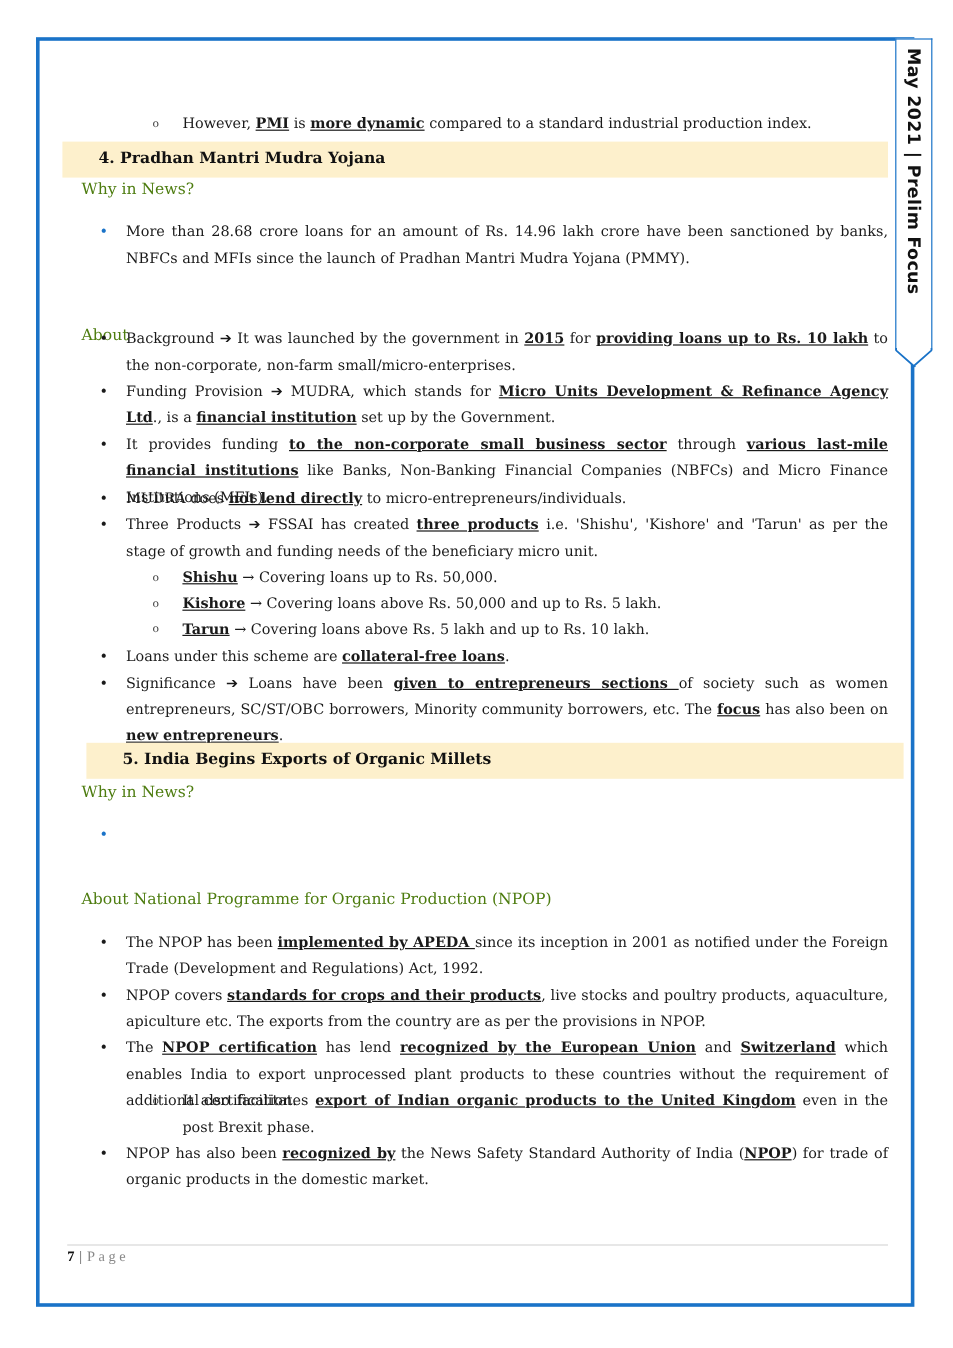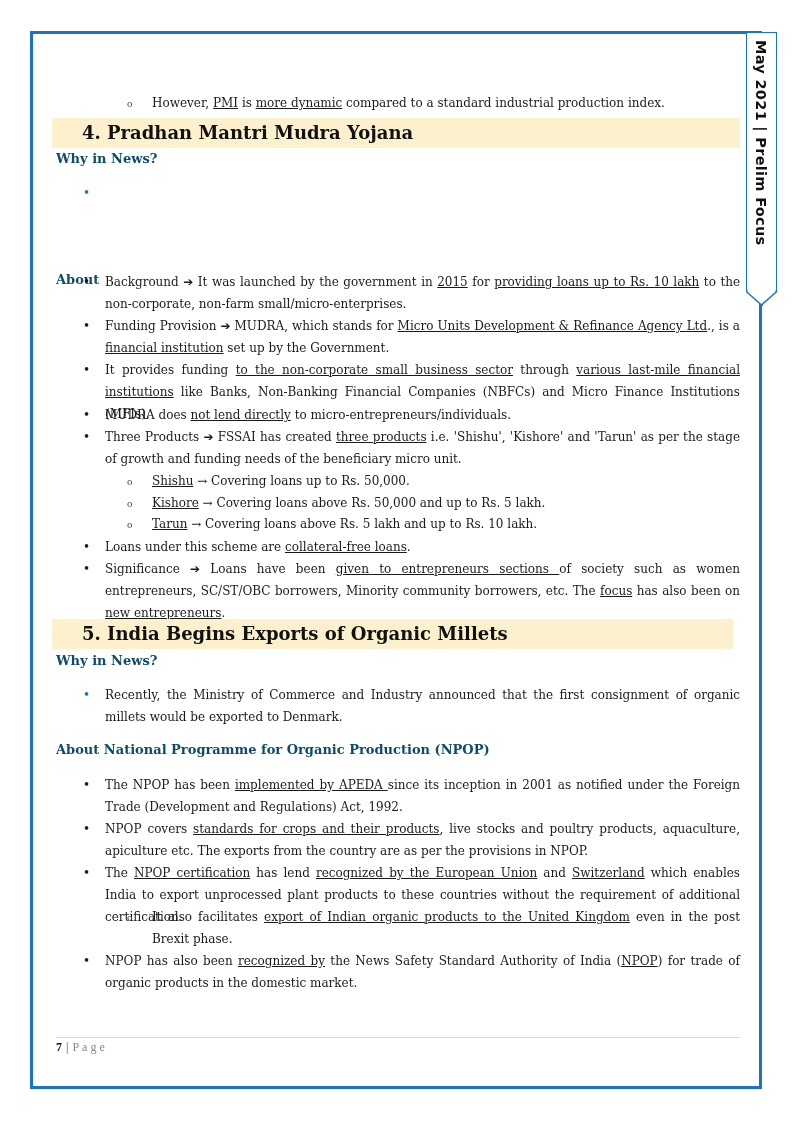"PMI" .bu { font-weight: normal -> bold }
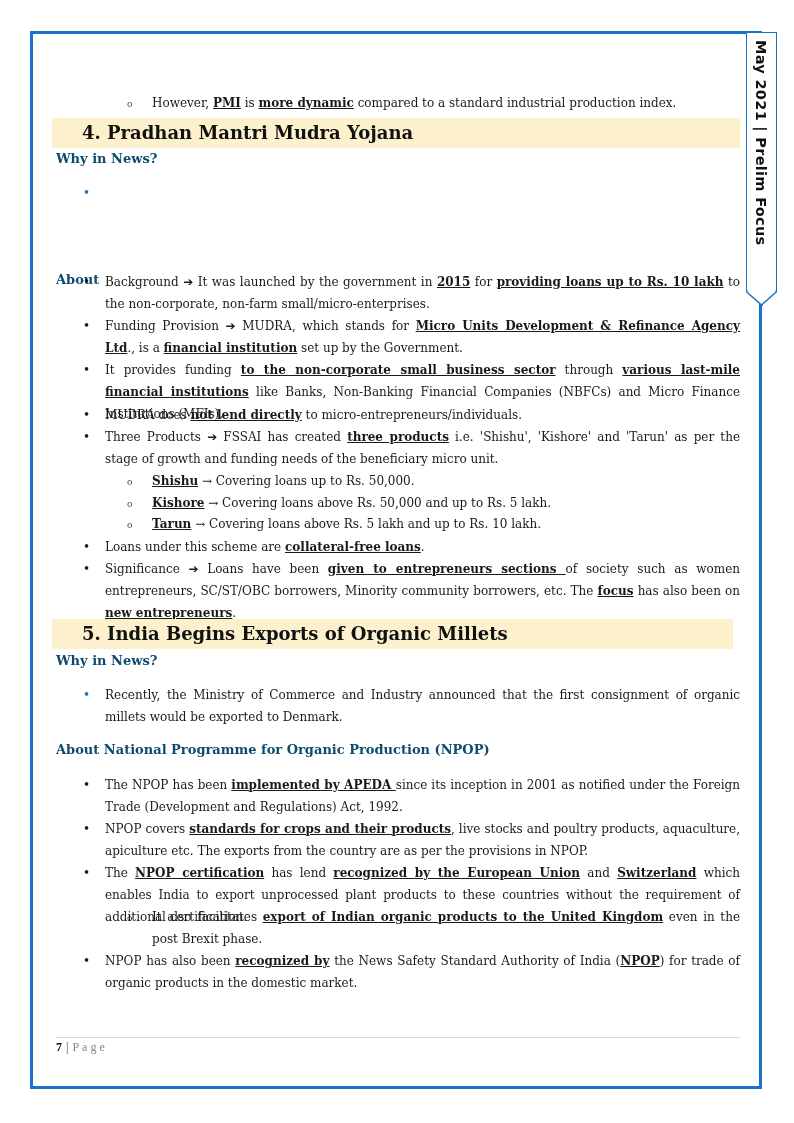"4. Pradhan Mantri Mudra Yojana" .sec-title { font-size: 18px -> 13px }
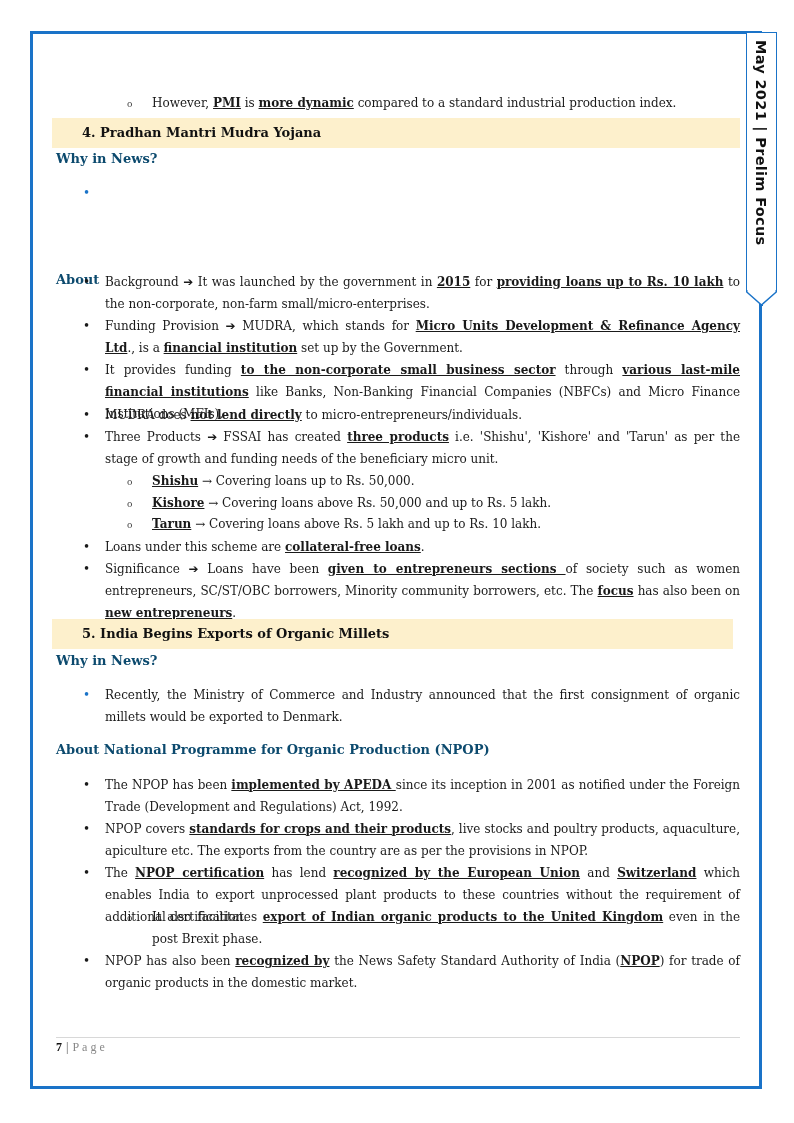"Why in News?" .subhead { color: #0c4a6e -> #4d7c0f; font-weight: bold -> normal; left: 0 -> 12px }
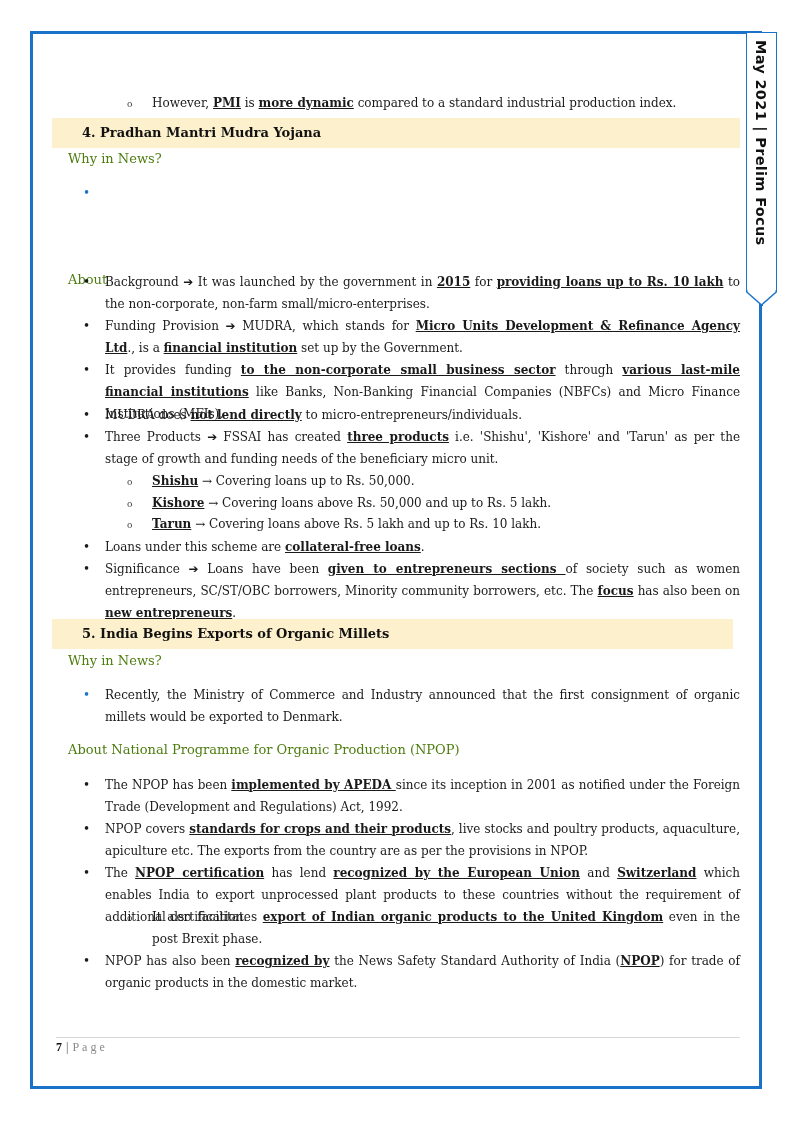"More than 28.68 crore loans" span { html: none -> <span>More than 28.68 crore loans for an amount of Rs. 14.96 lakh crore have been sanctioned by banks, NBFCs and MFIs since the launch of Pradhan Mantri Mudra Yojana (PMMY).</span> }
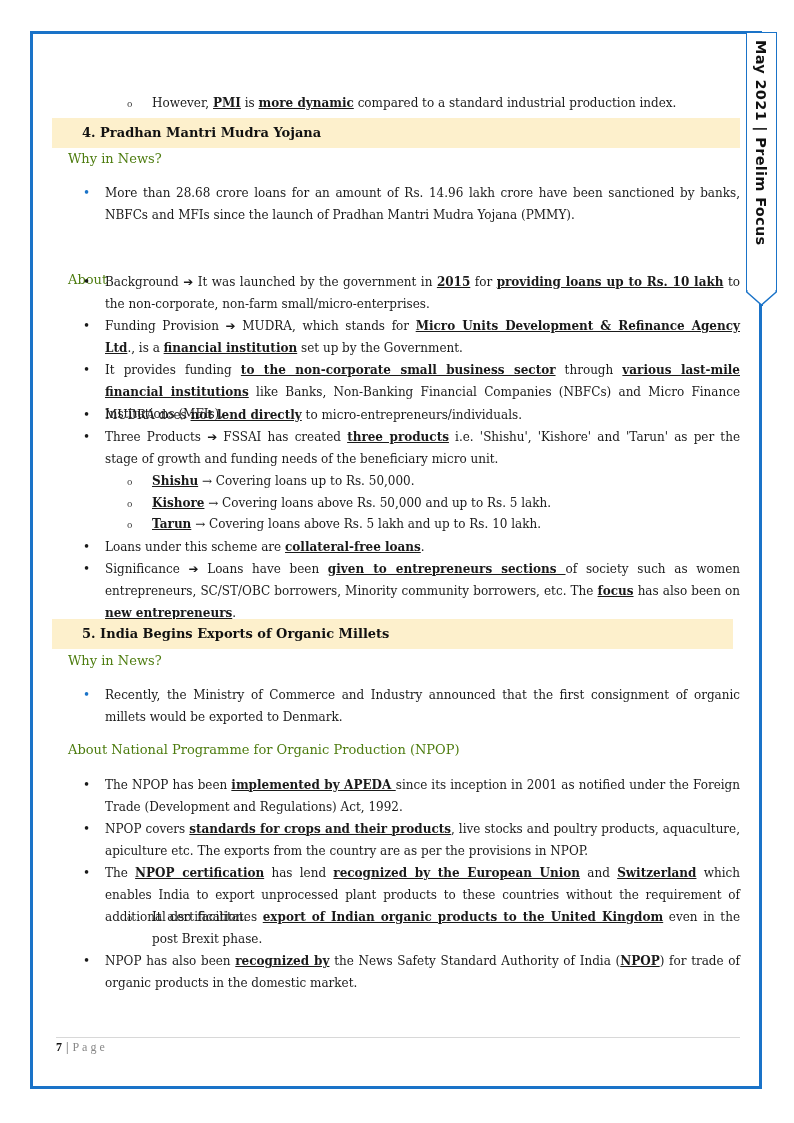"5. India Begins Exports of" div.sec-bar { margin-left: none -> 20px }
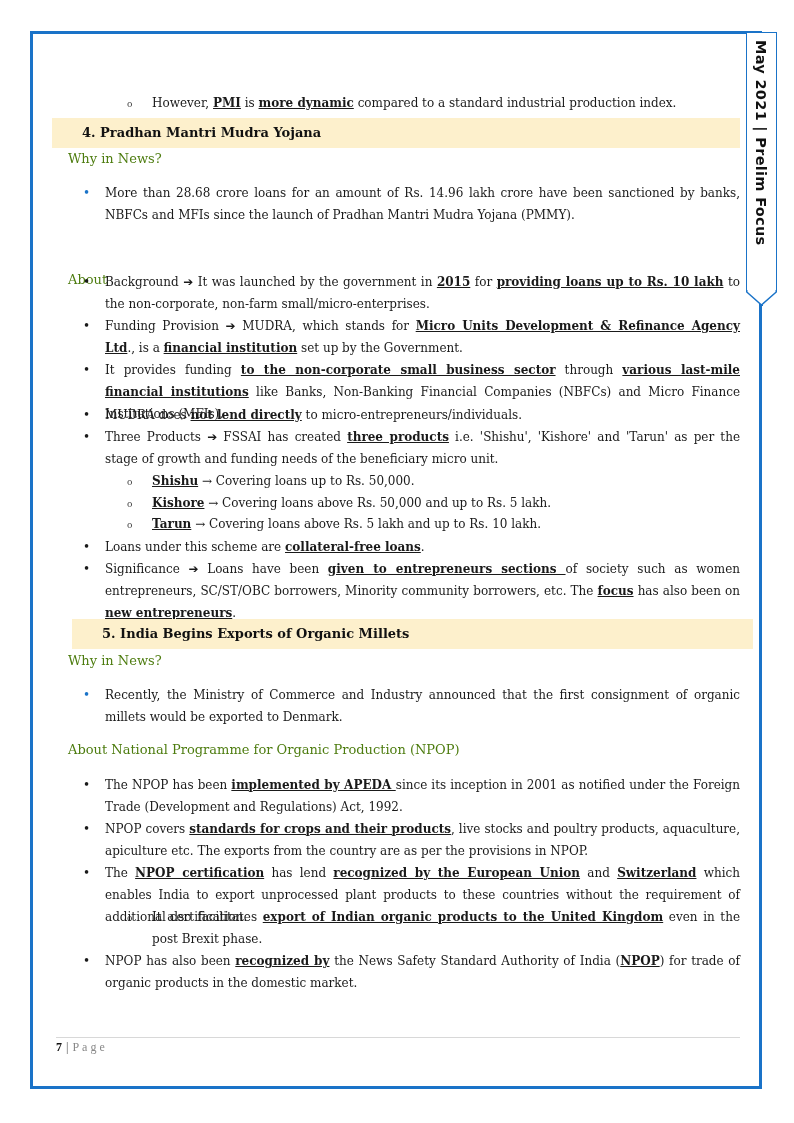"Recently, the Ministry of Commerce" span { html: <span>Recently, the Ministry of Commerce and Industry announced that the first consignment of organic millets would be exported to Denmark.</span> -> none }
